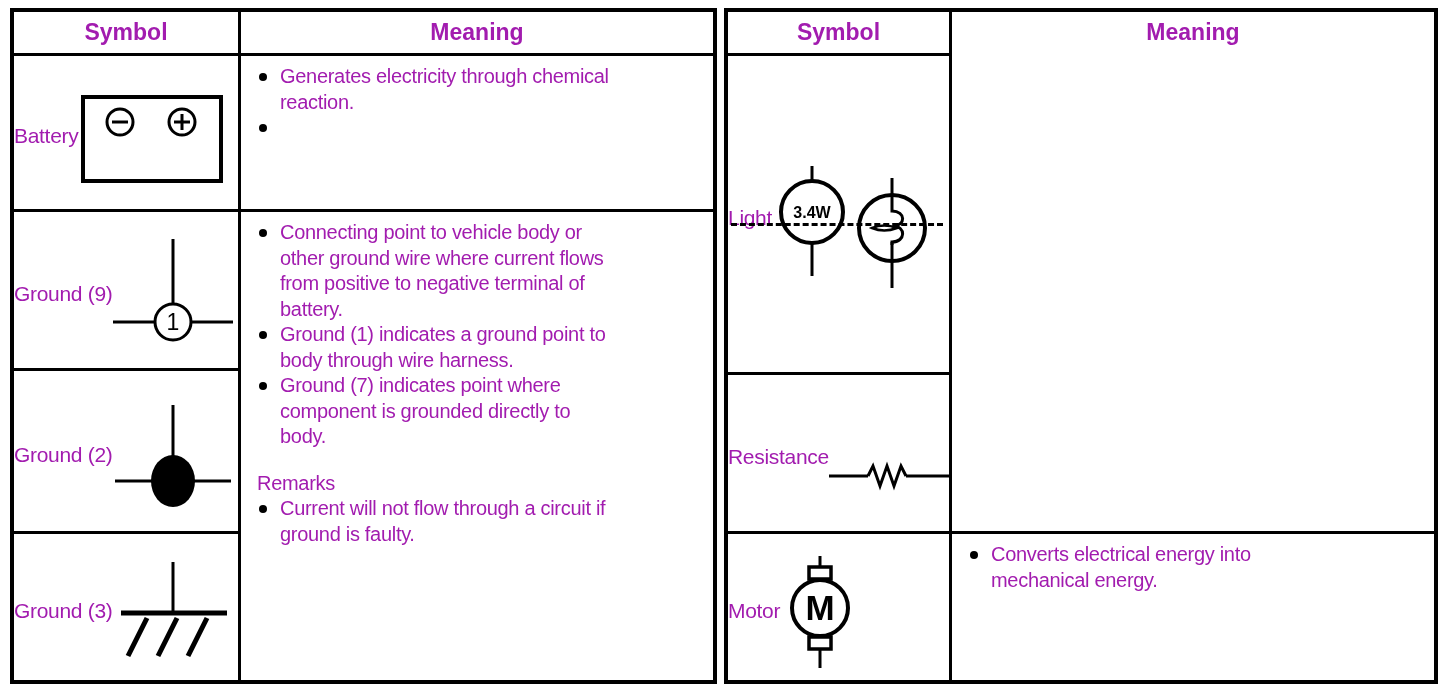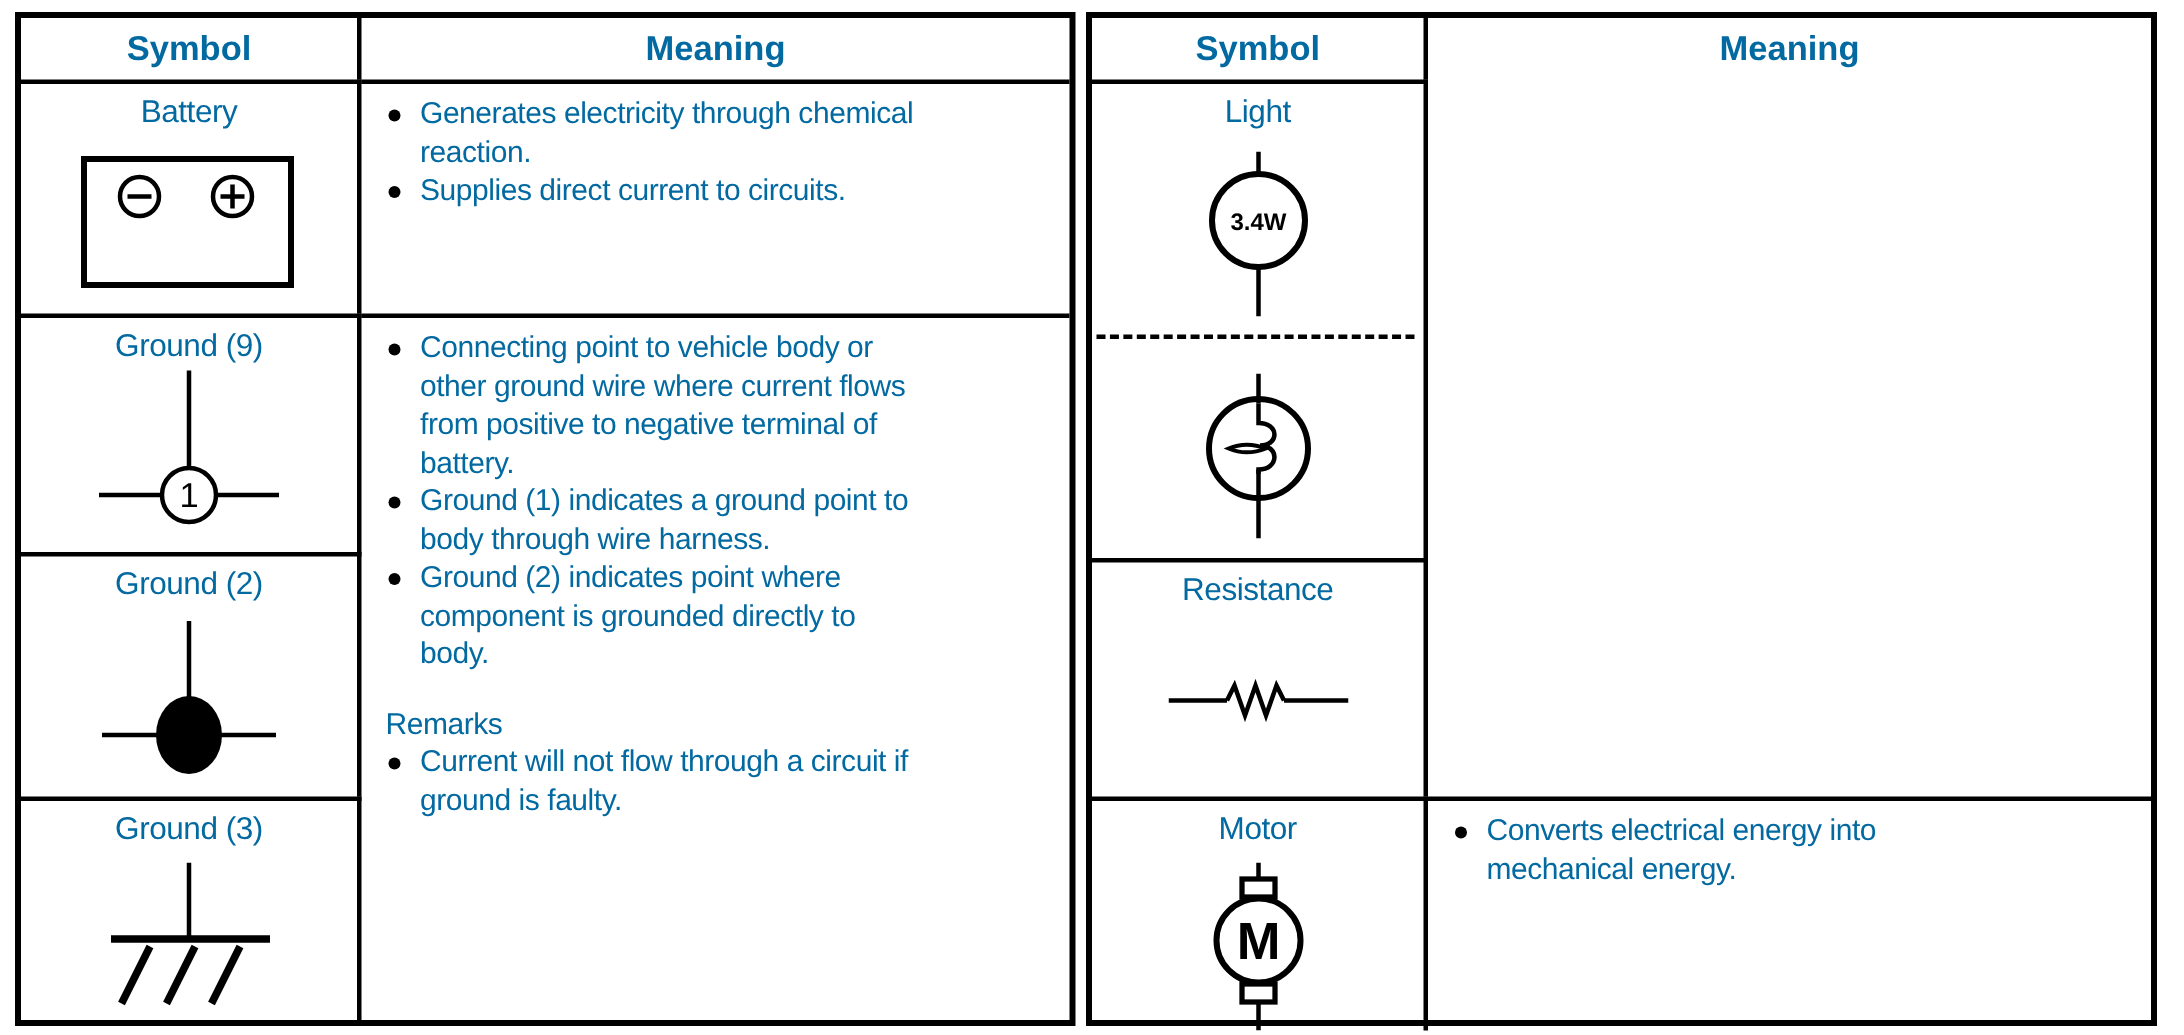"Symbol" .page { color: #0369a1 -> #a21caf }
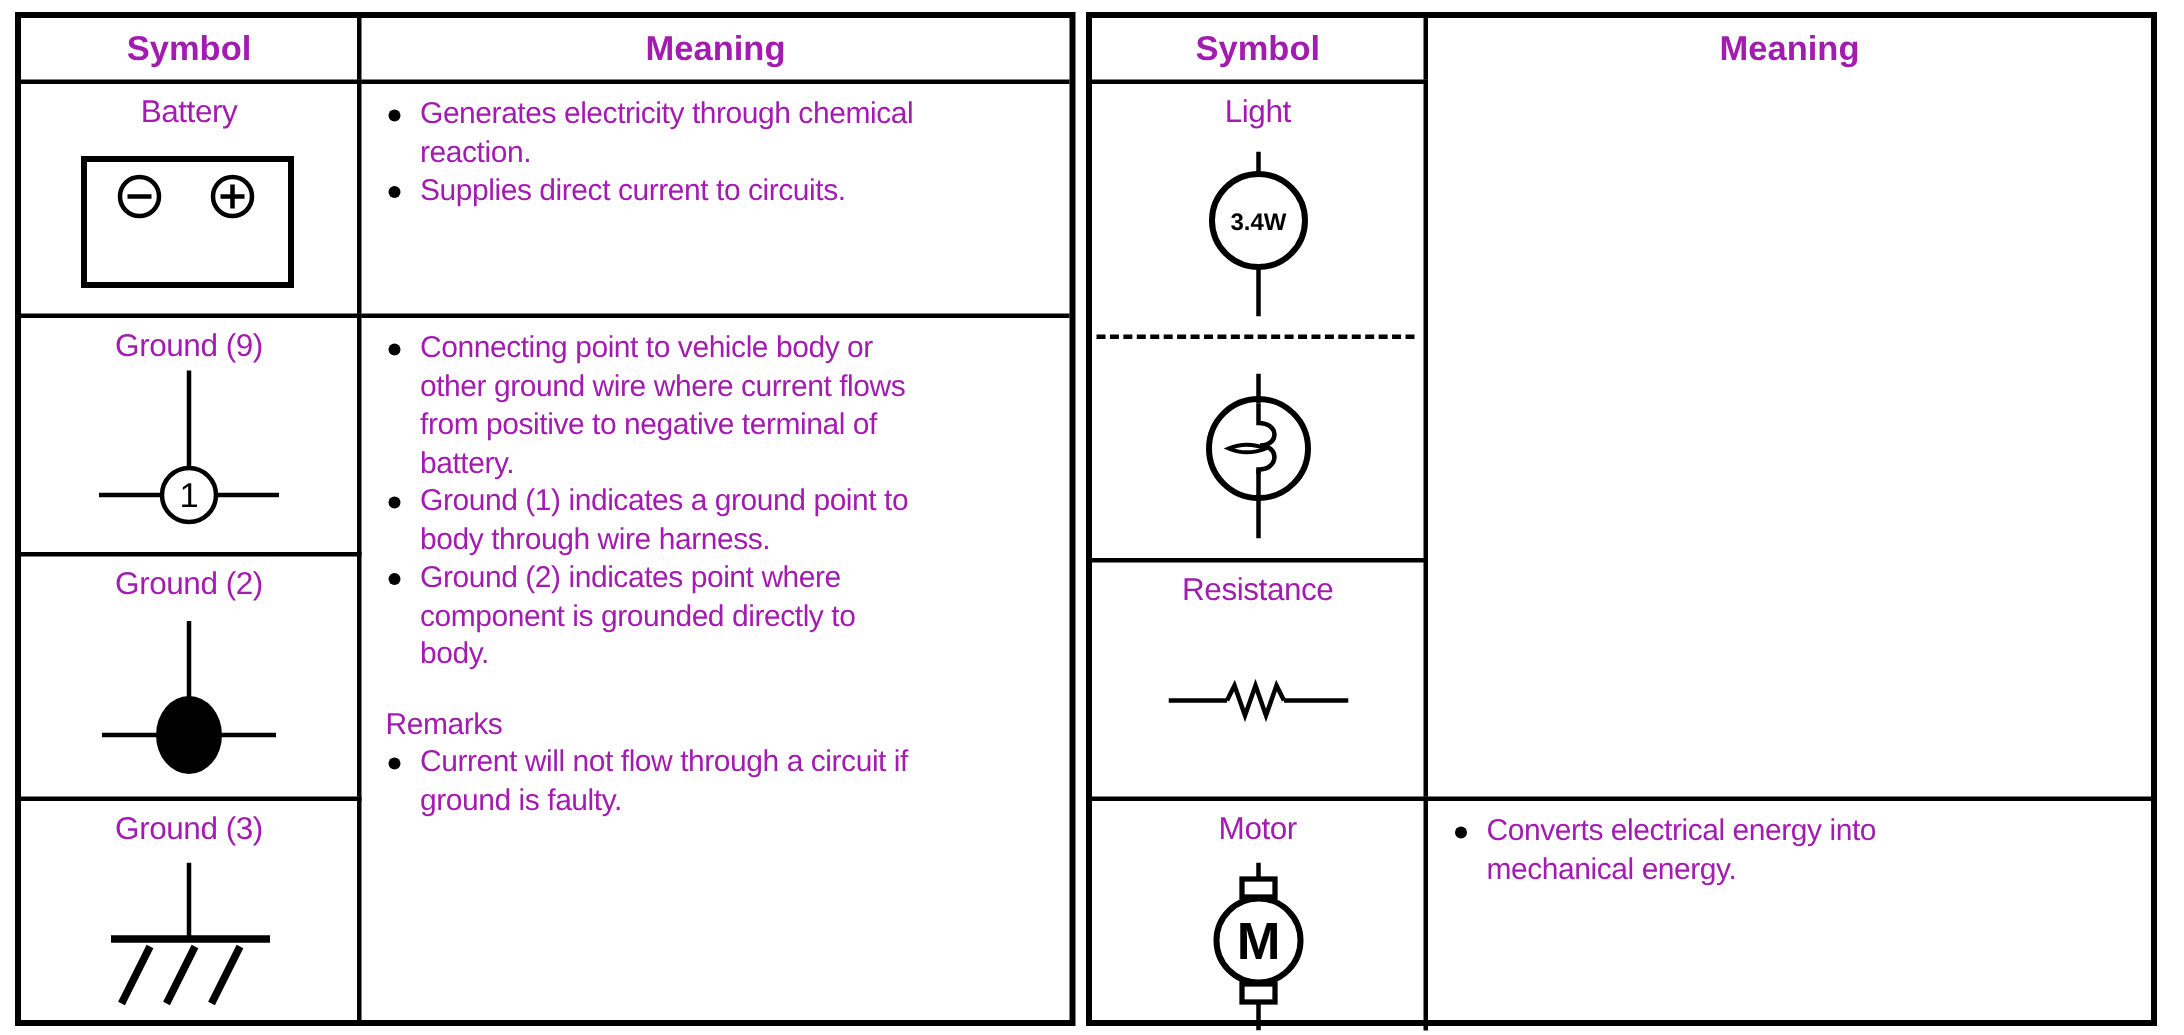"Battery" .symcell { flex-direction: column -> row }
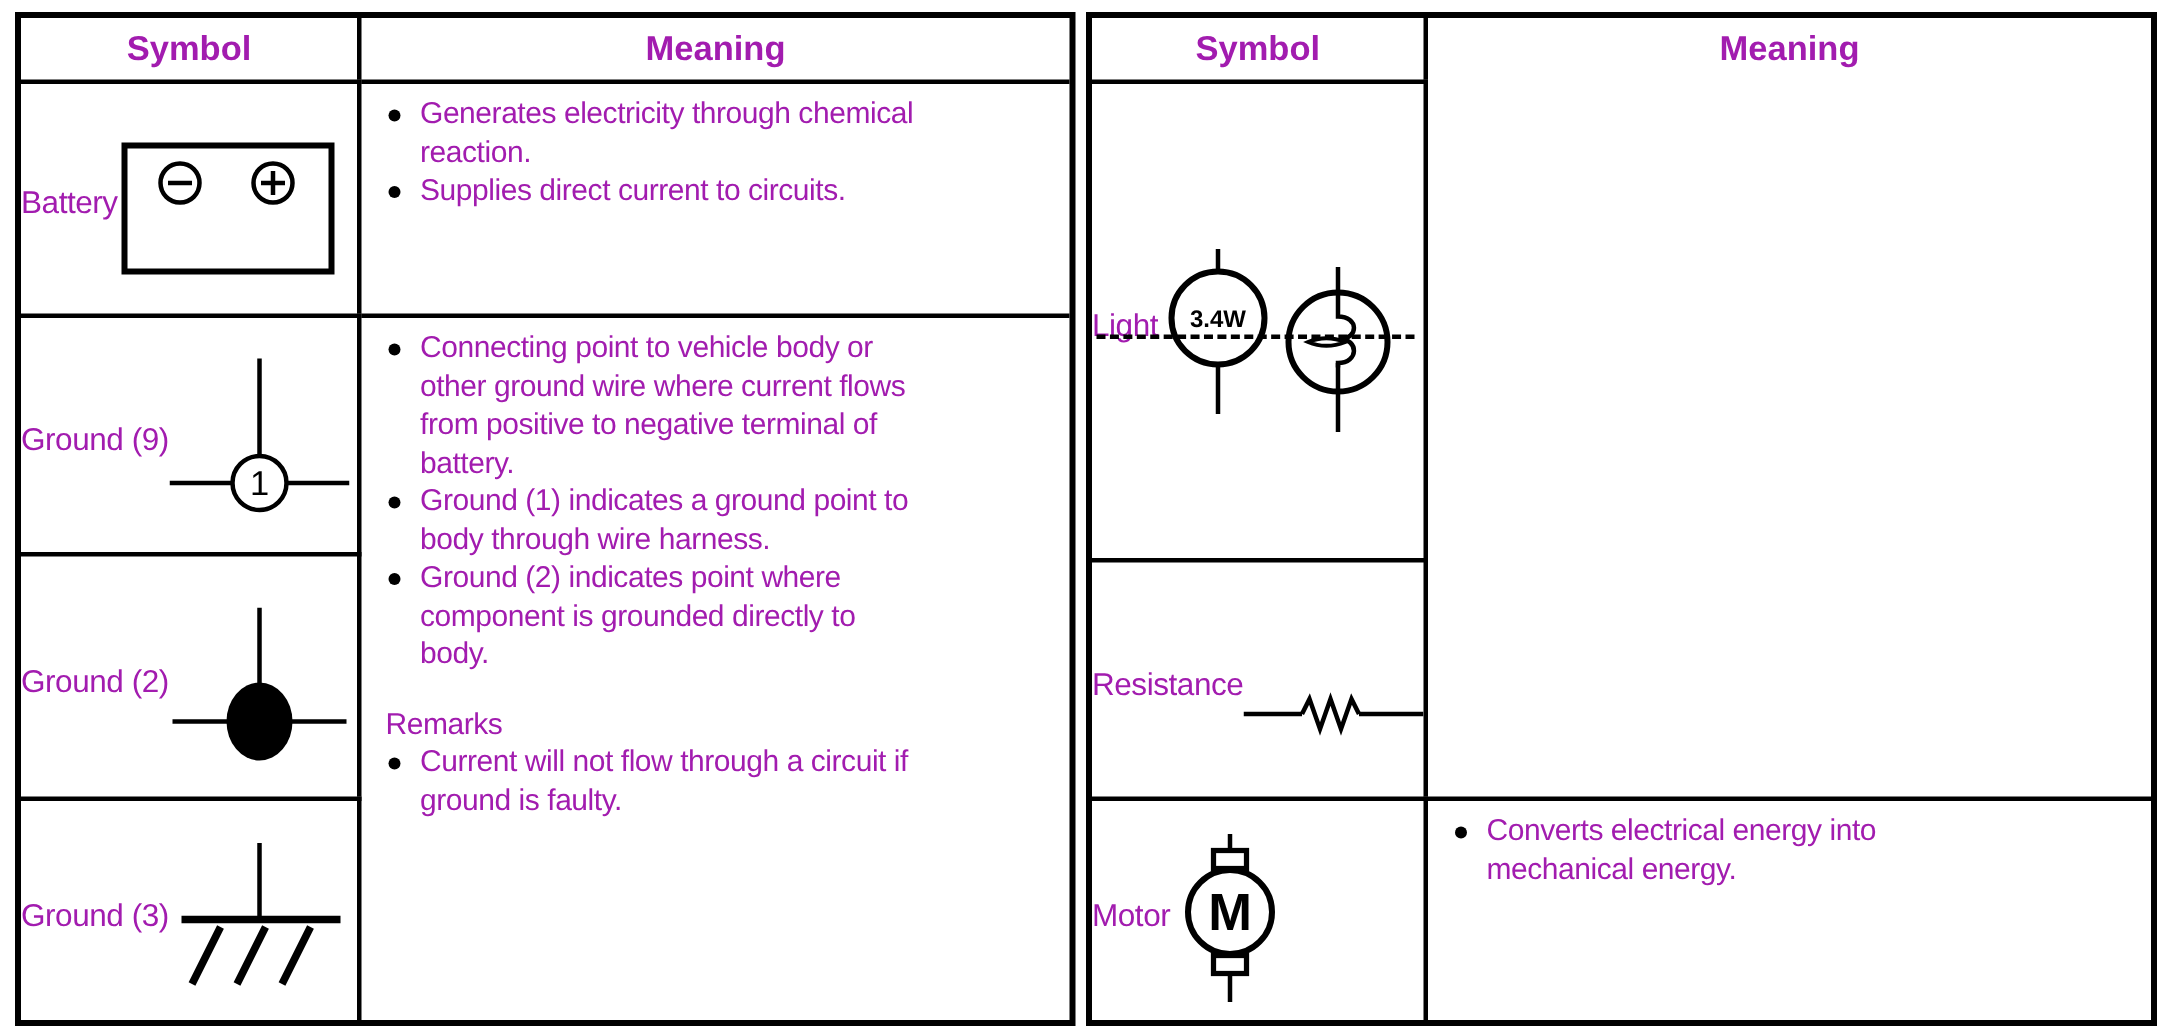"Supplies direct current to circuits." span.btxt { html: <span>Supplies direct current to circuits.</span> -> none }
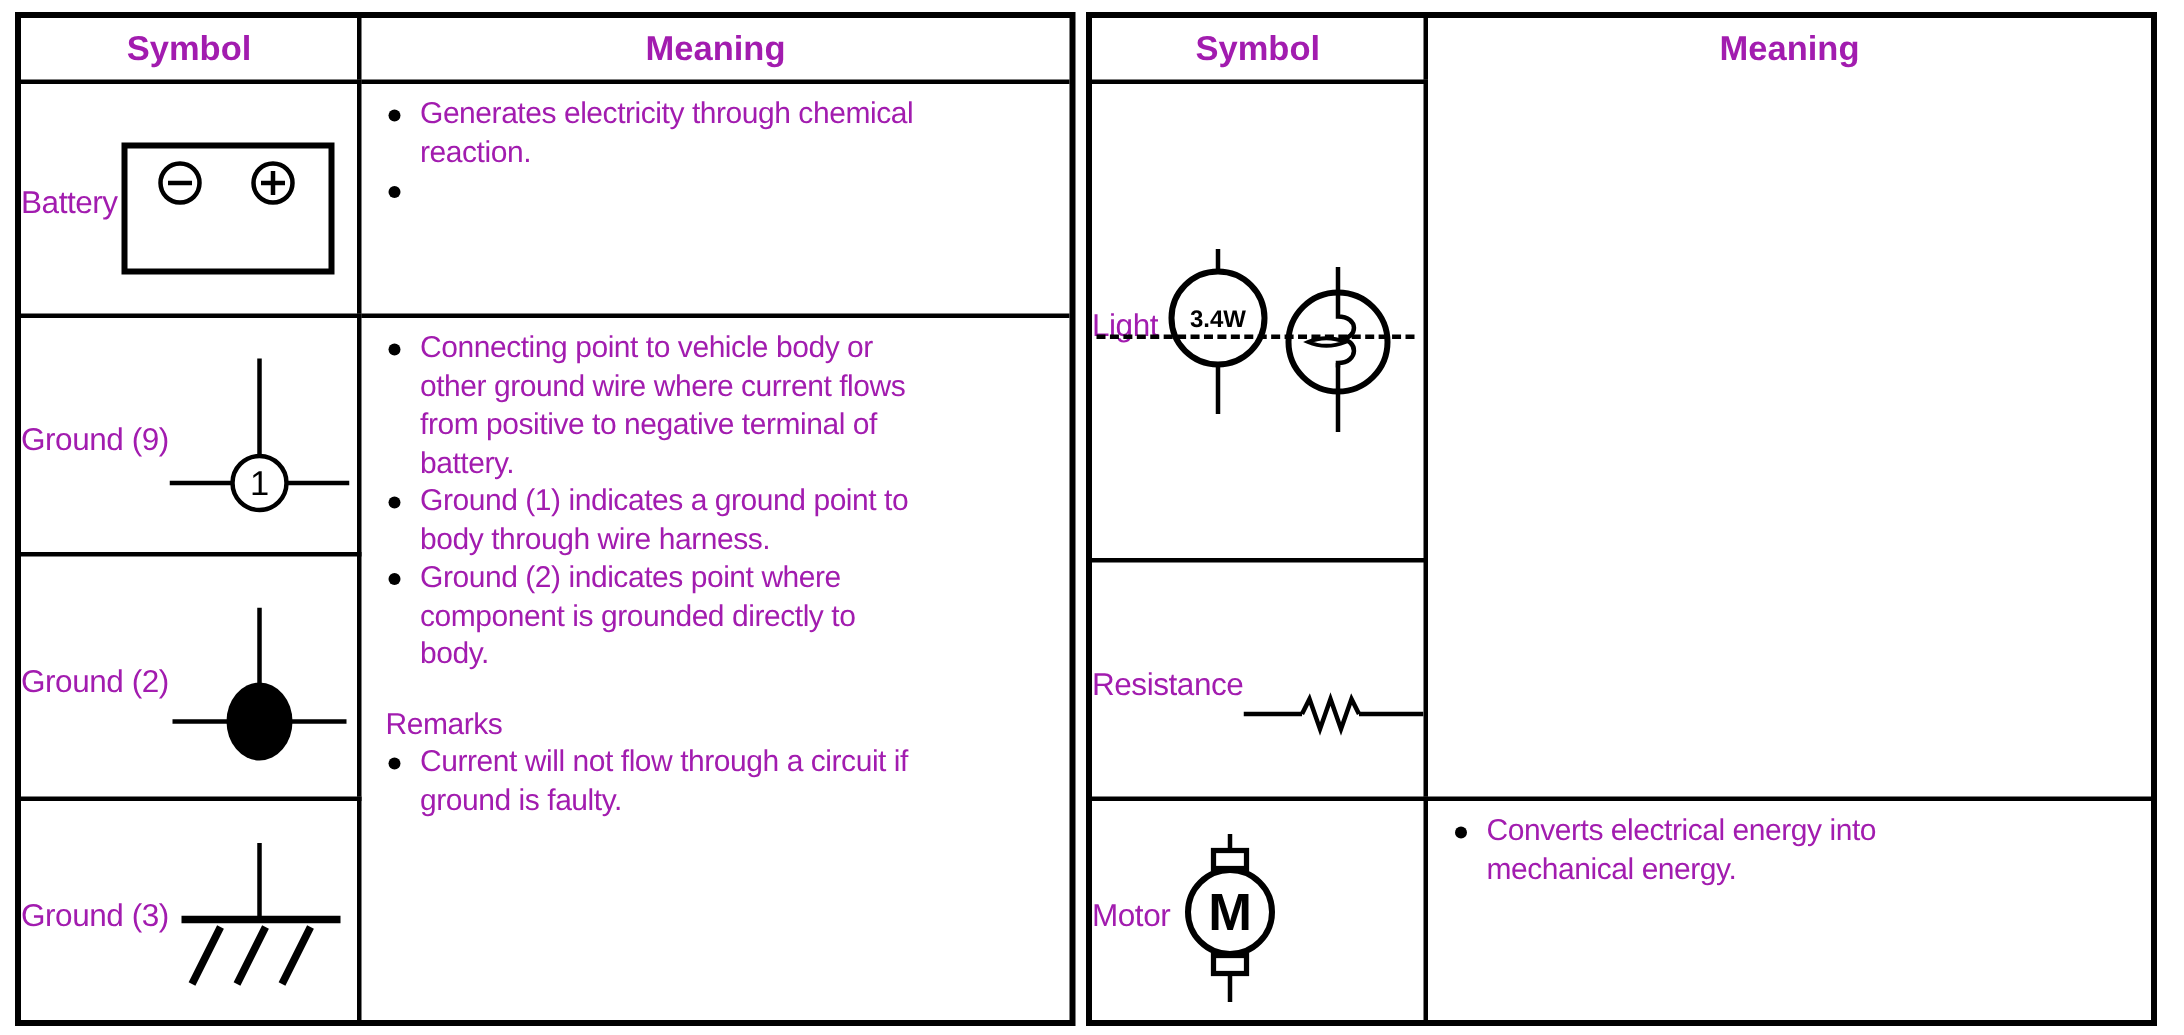"Ground (2) indicates point where" span.btxt { text: 2 -> 7 }
